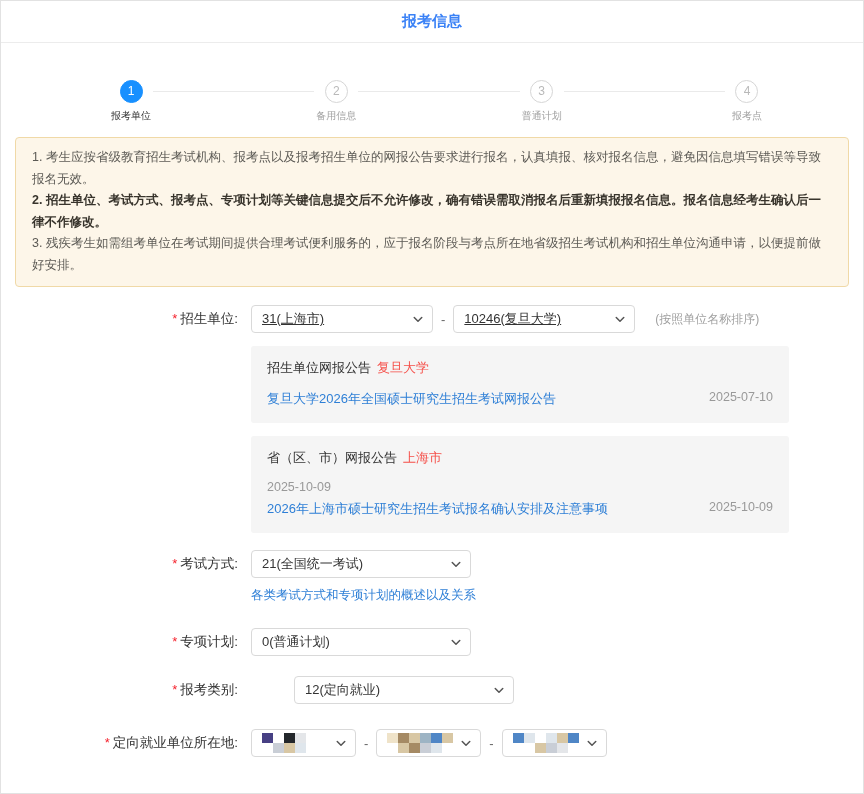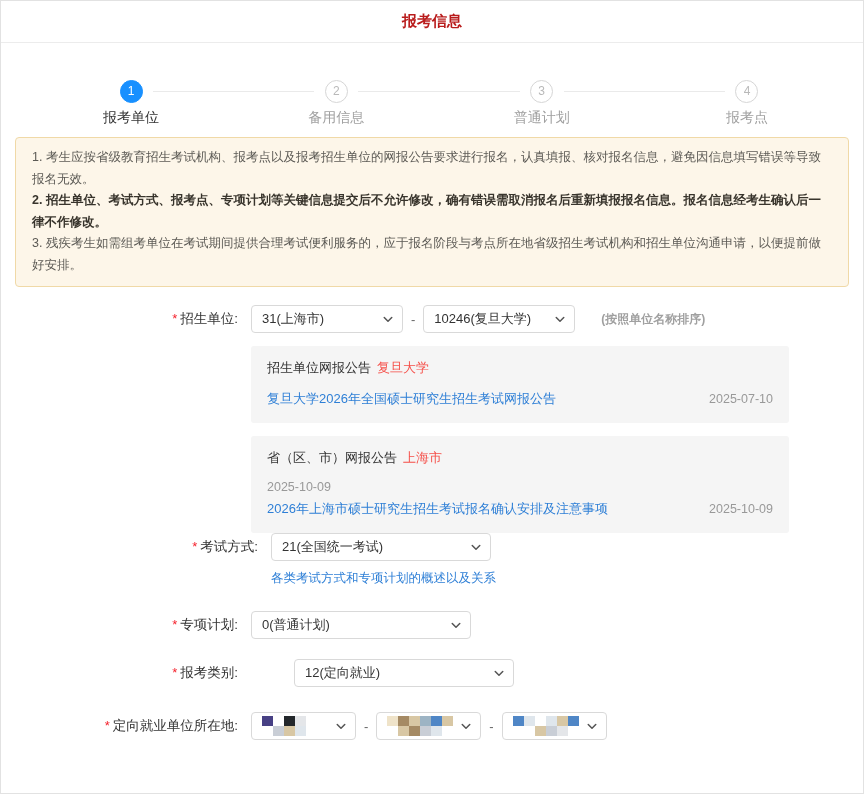"报考信息" .header .title { color: #b91c1c -> #3b82f6 }
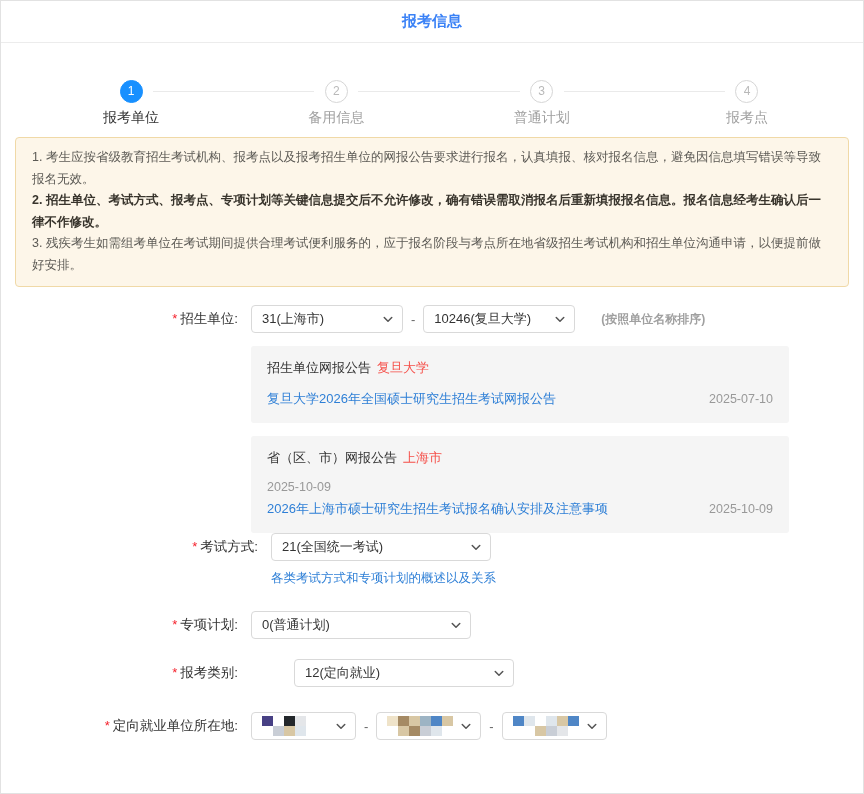"报考单位" .step .step-label { font-size: 14px -> 10px }
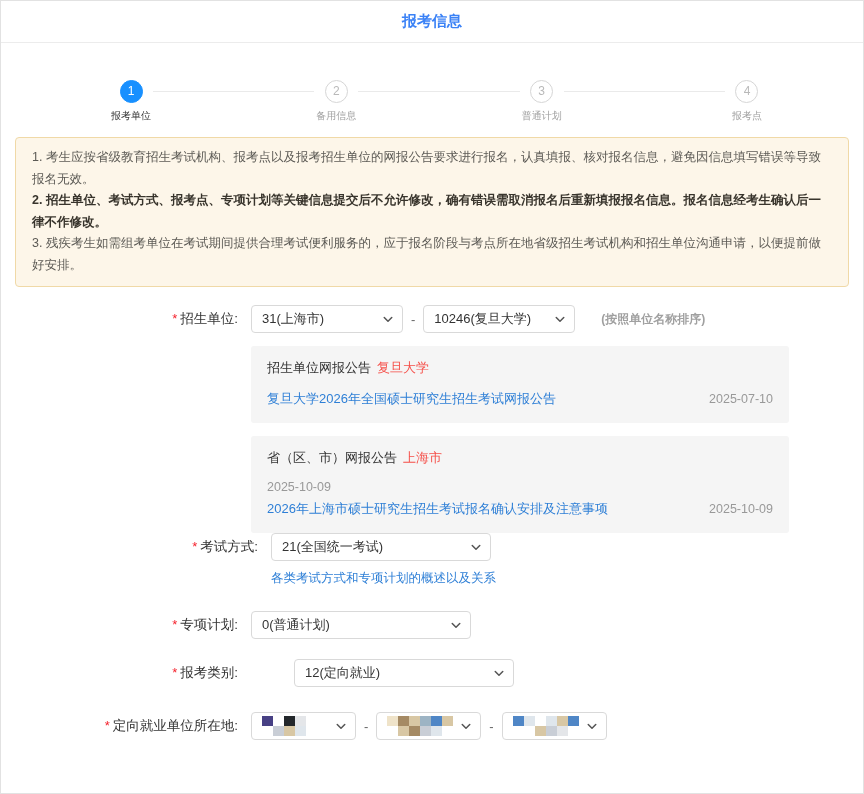"31(上海市)" .w170 { text-decoration: none -> underline; width: 152px -> 182px }
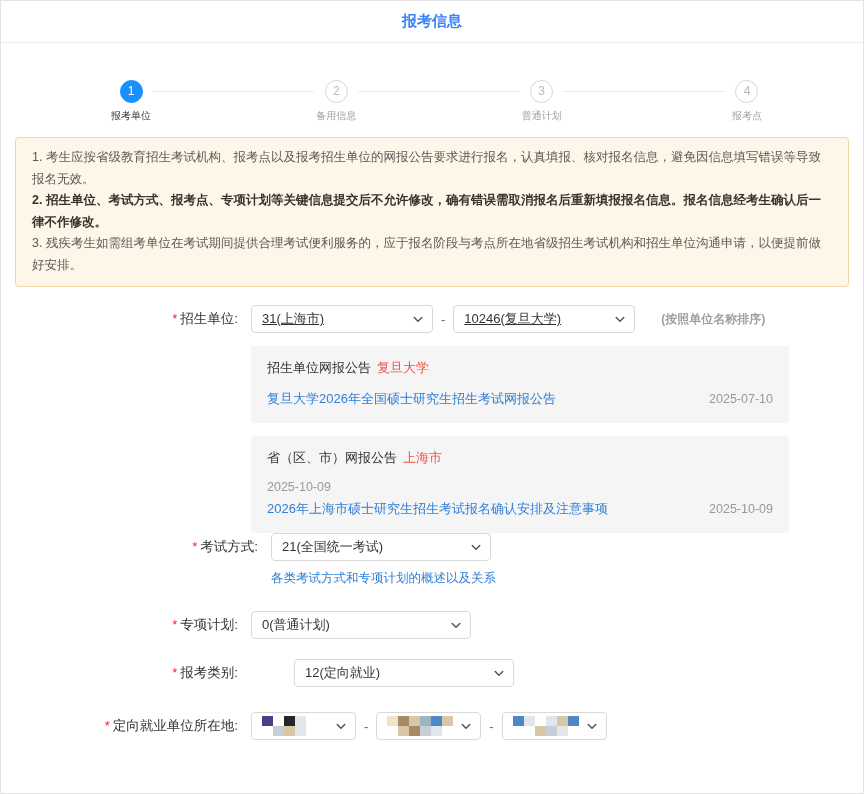"(按照单位名称排序)" .inline-hint { font-weight: bold -> none; margin-left: 26px -> 20px }
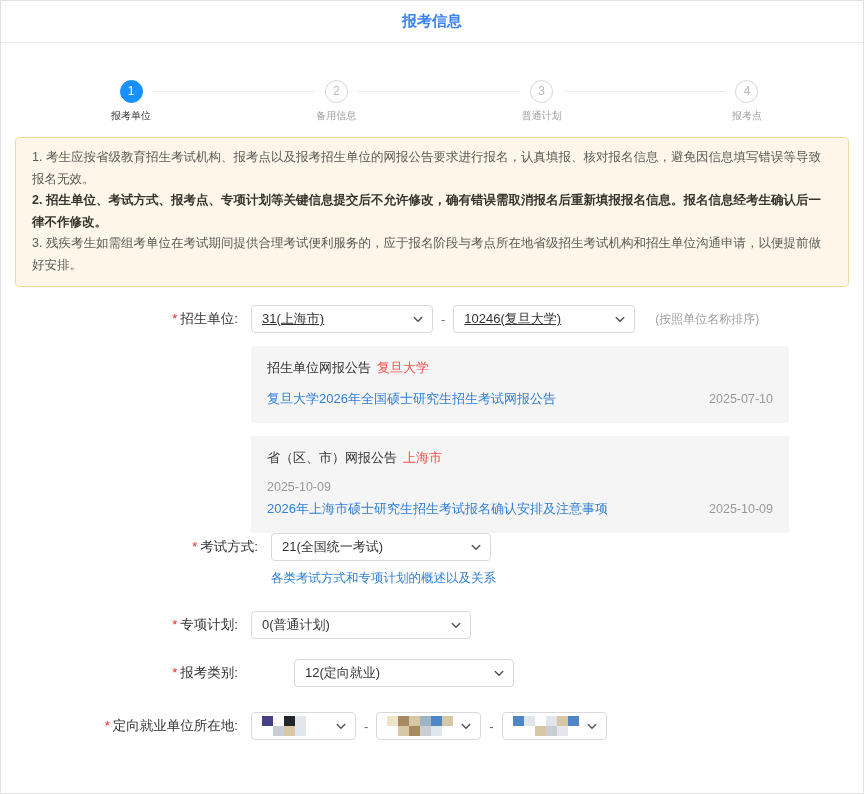"复旦大学2026年全国硕士研究生招生考试网报公告" .ann-item { align-items: center -> none }
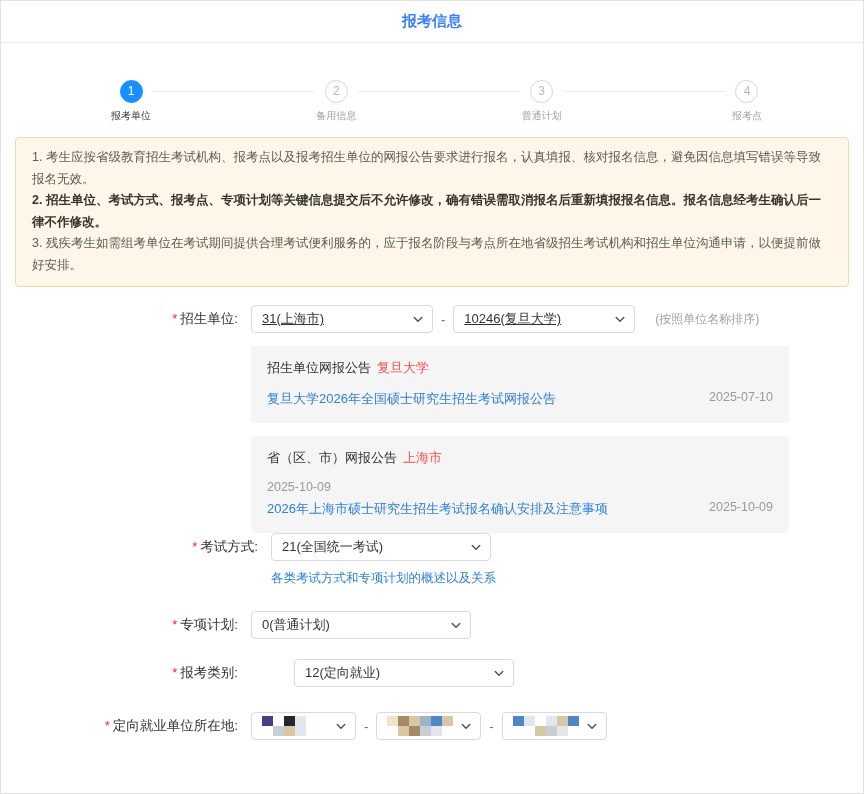"* 考试方式:" div.form-row { margin-top: none -> 17px; padding-left: 20px -> none }
